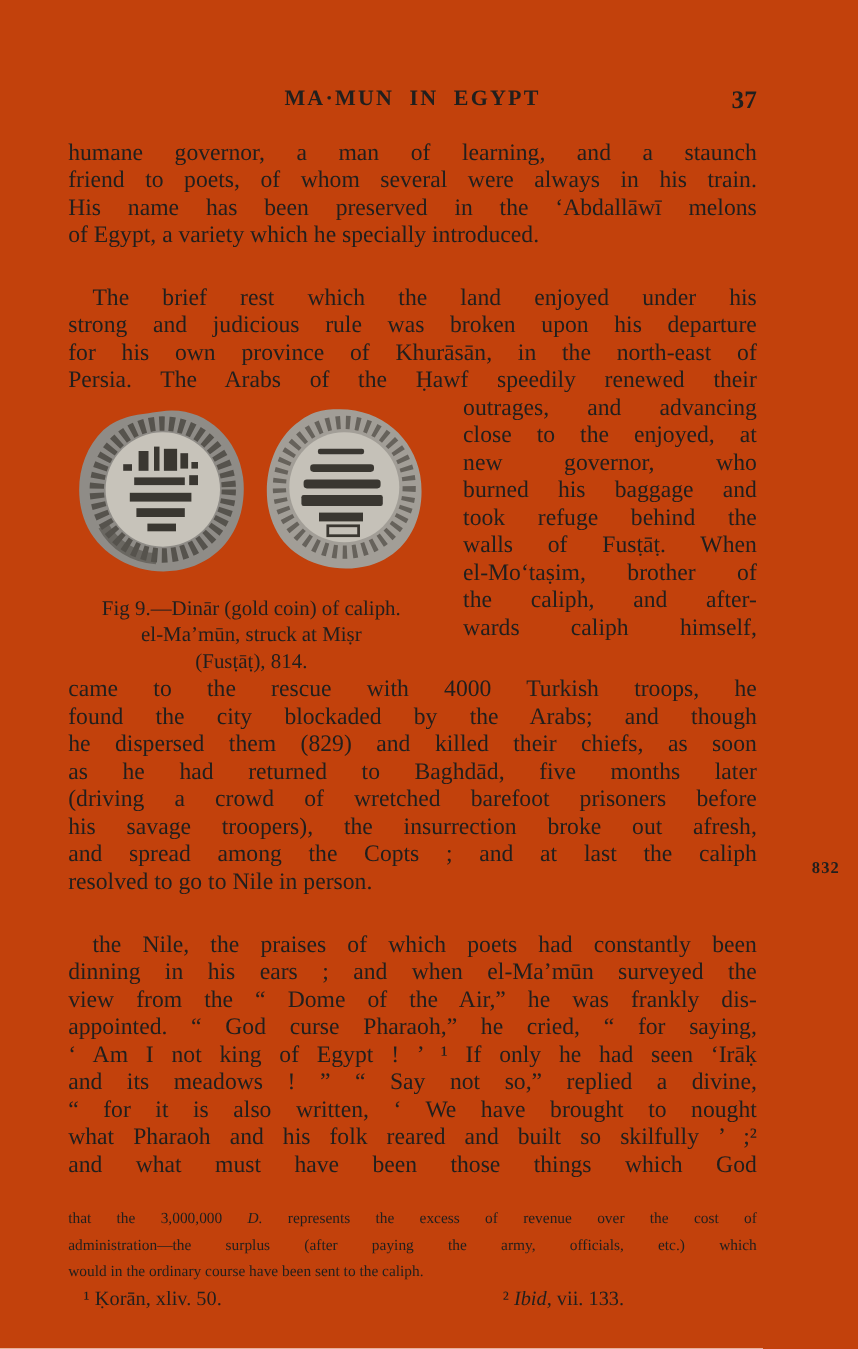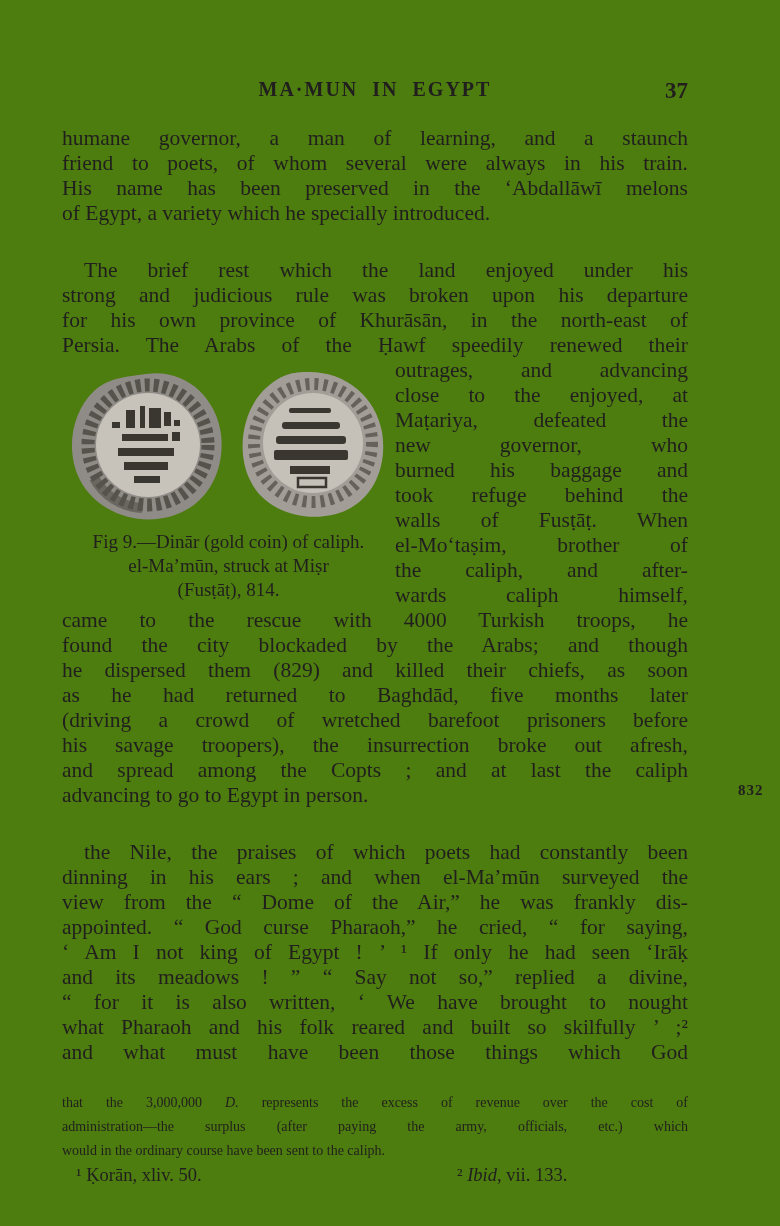"MA·MUN IN EGYPT" .page { background: #4d7c0f -> #c2410c }
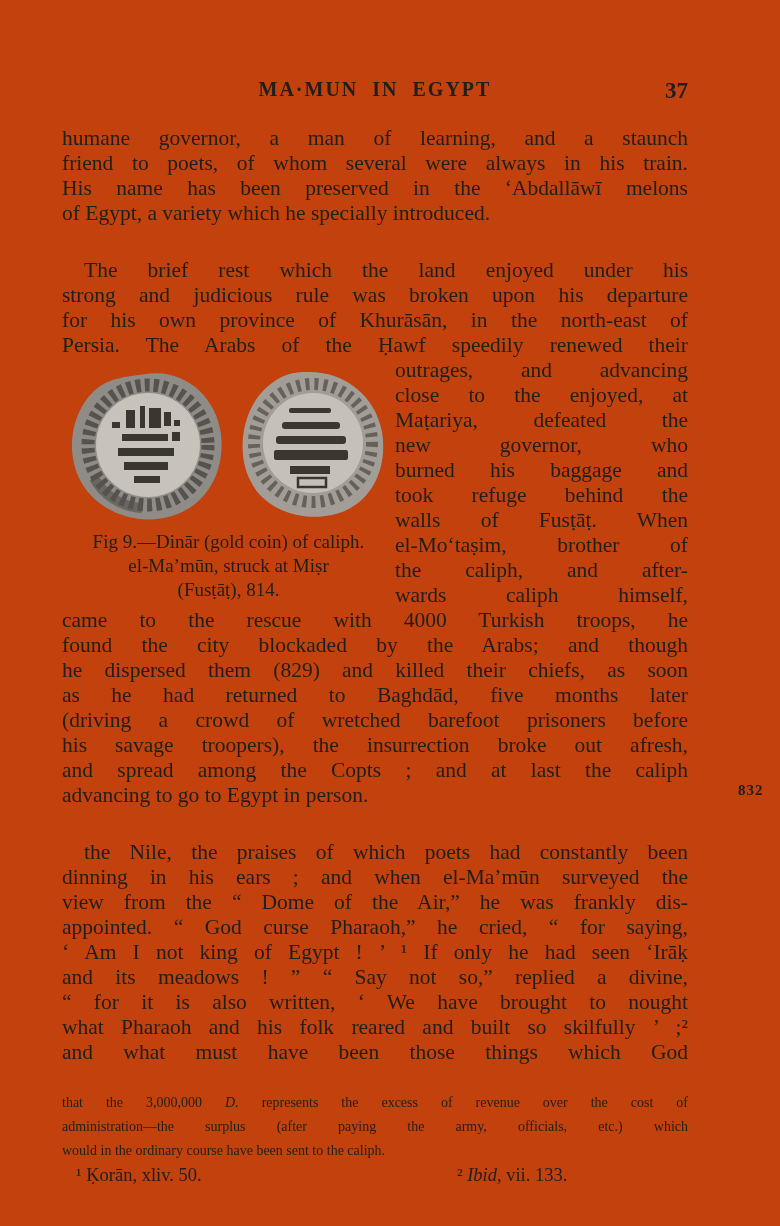"outrages, and advancing" .wrapcol { margin-left: 0 -> 26px }
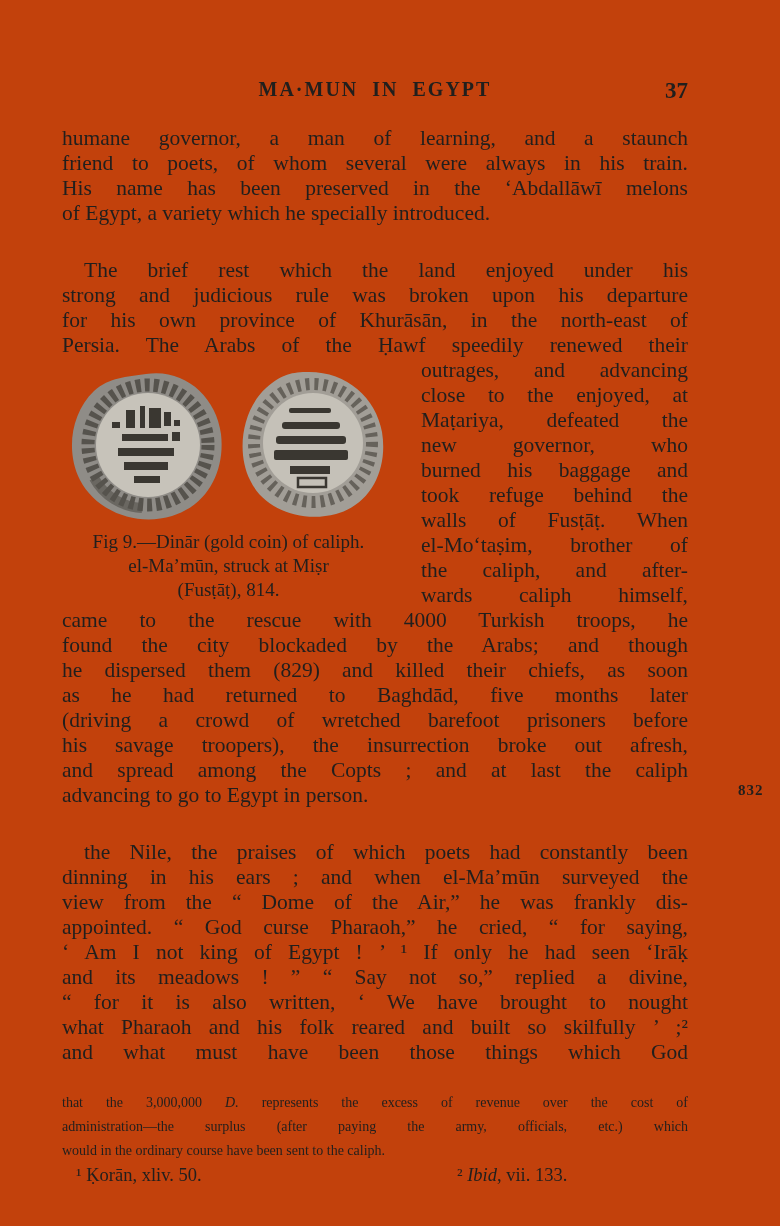"Maṭariya, defeated the" div.line { html: <div>Maṭariya, defeated the</div> -> none }
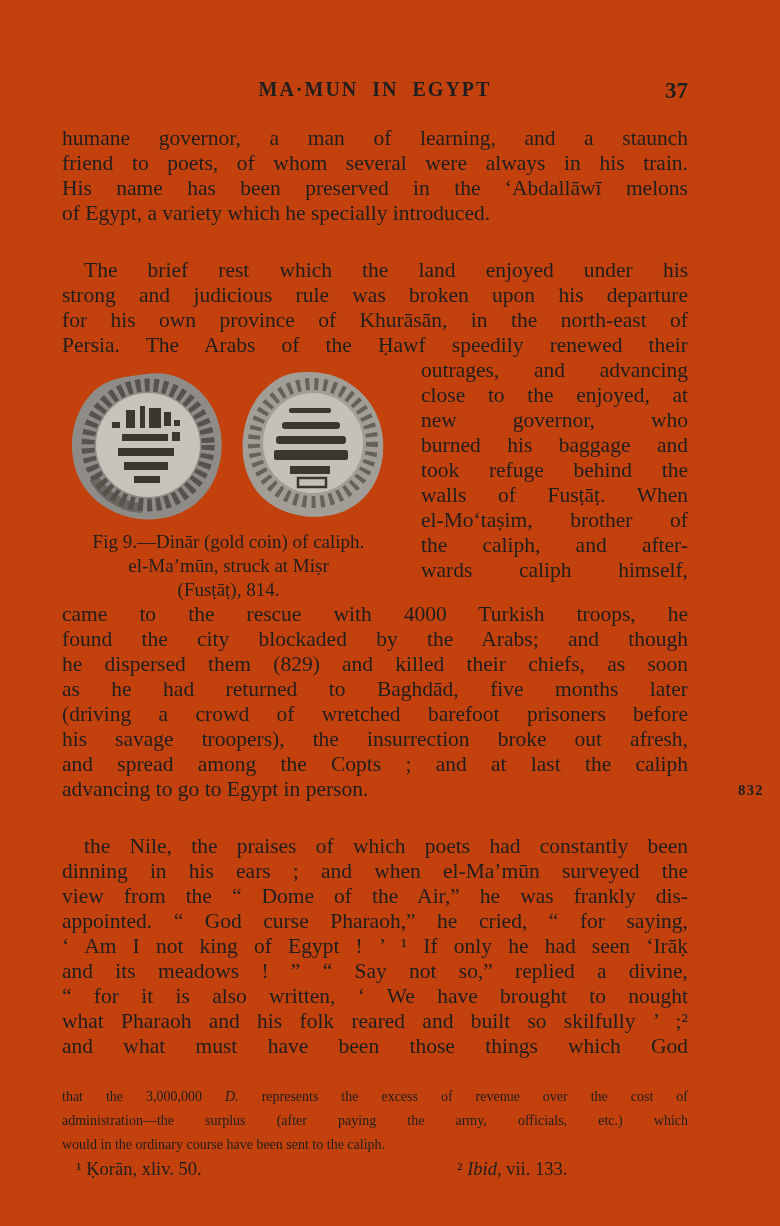"Fig 9.—Dinār (gold coin) of" .caption { margin-top: 8px -> 20px }
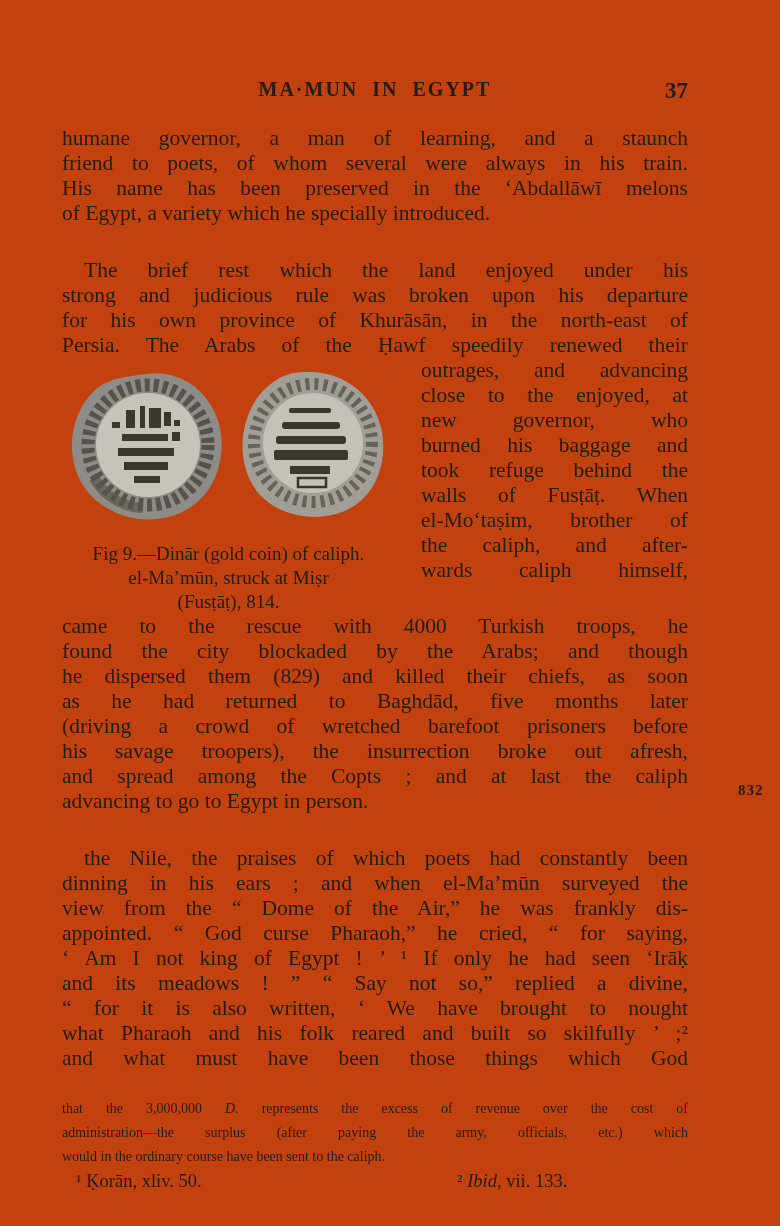"advancing to go to Egypt" div.line { text: advancing to go to Egypt -> resolved to go to Nile }
